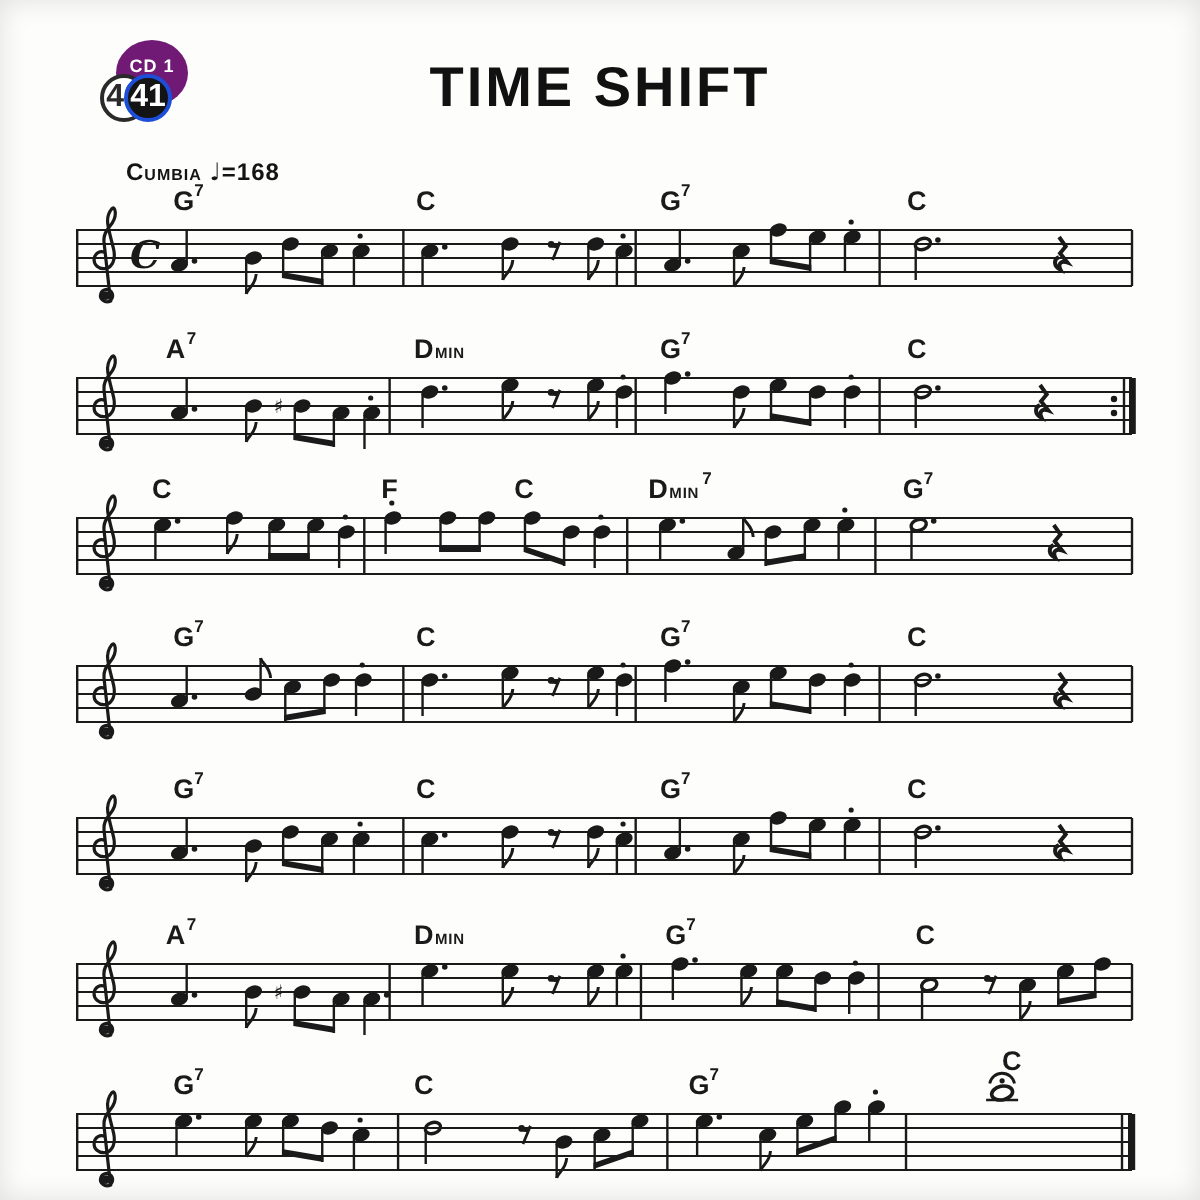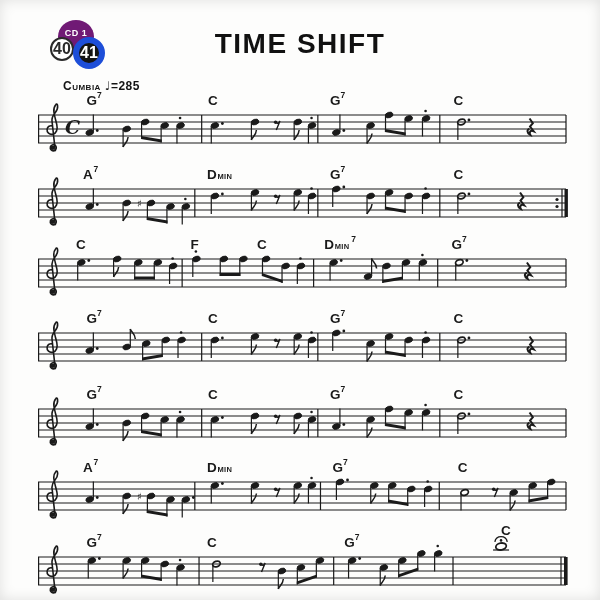"41" #badge .t41 { border: 6px solid #1d4ed8 -> 2px solid #1d4ed8; left: 23px -> 12px }
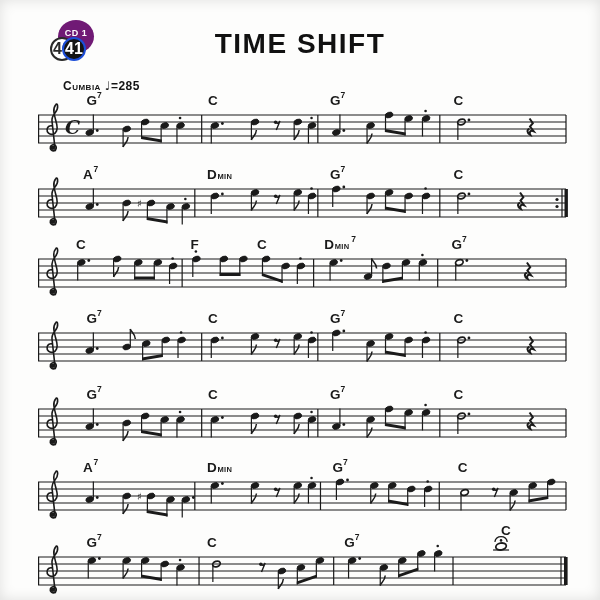"=285" span { text: 285 -> 168 }
